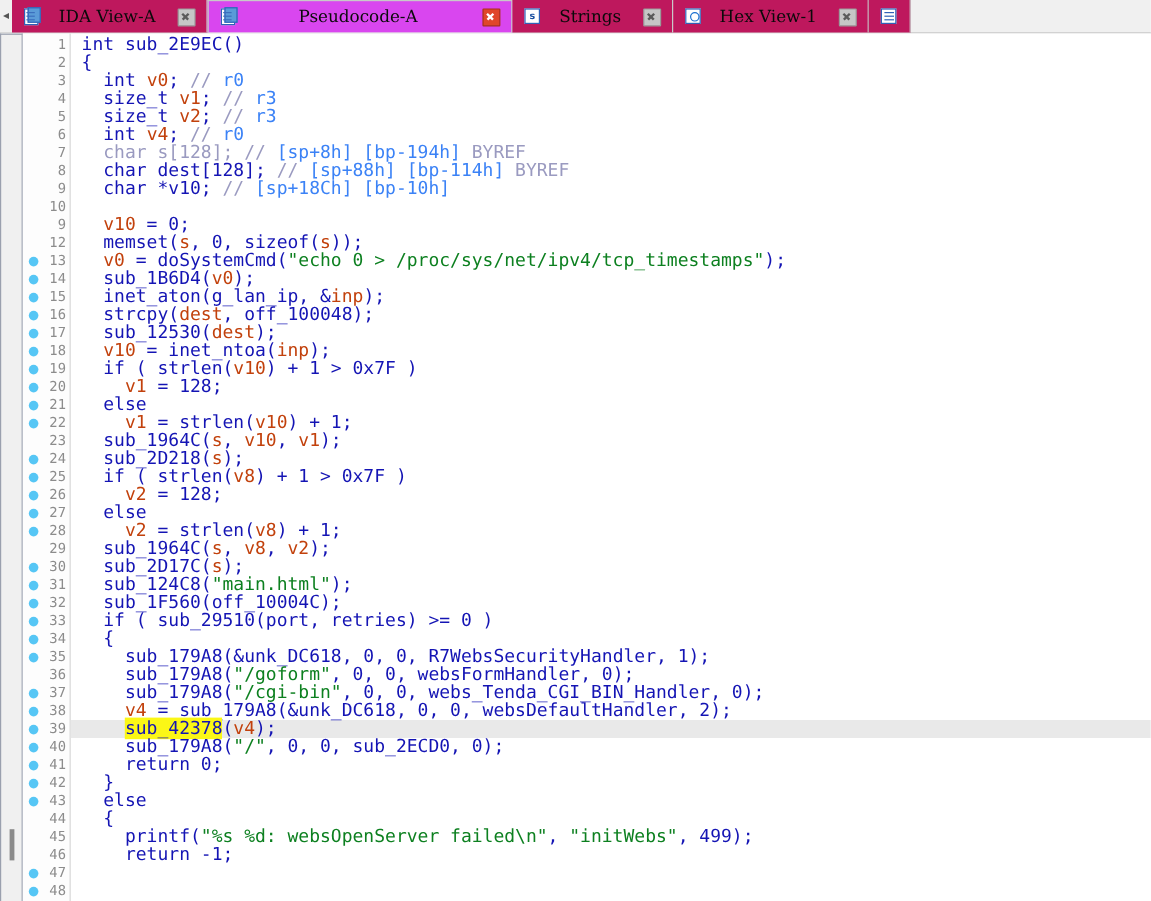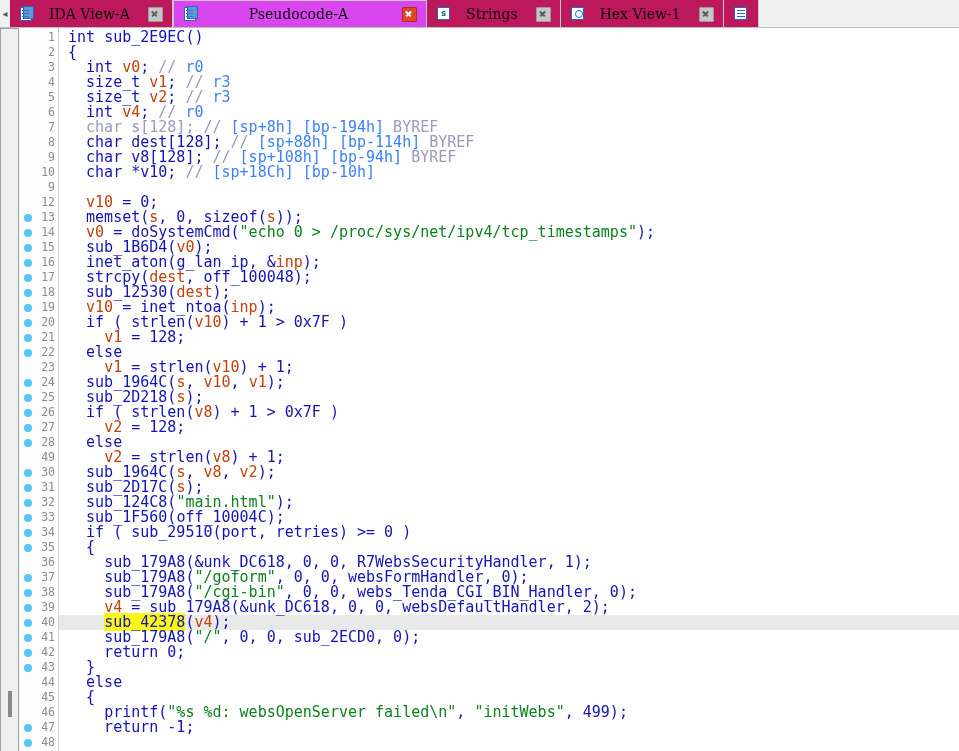"char v8[128]; // [sp+108h] [bp-94h]" div.cline { html: <div><span> char </span><span>v8</span><span>[128]; </span><span>// </span><span>[sp+108h] [bp-94h]</span><span> BYREF</span></div> -> none }
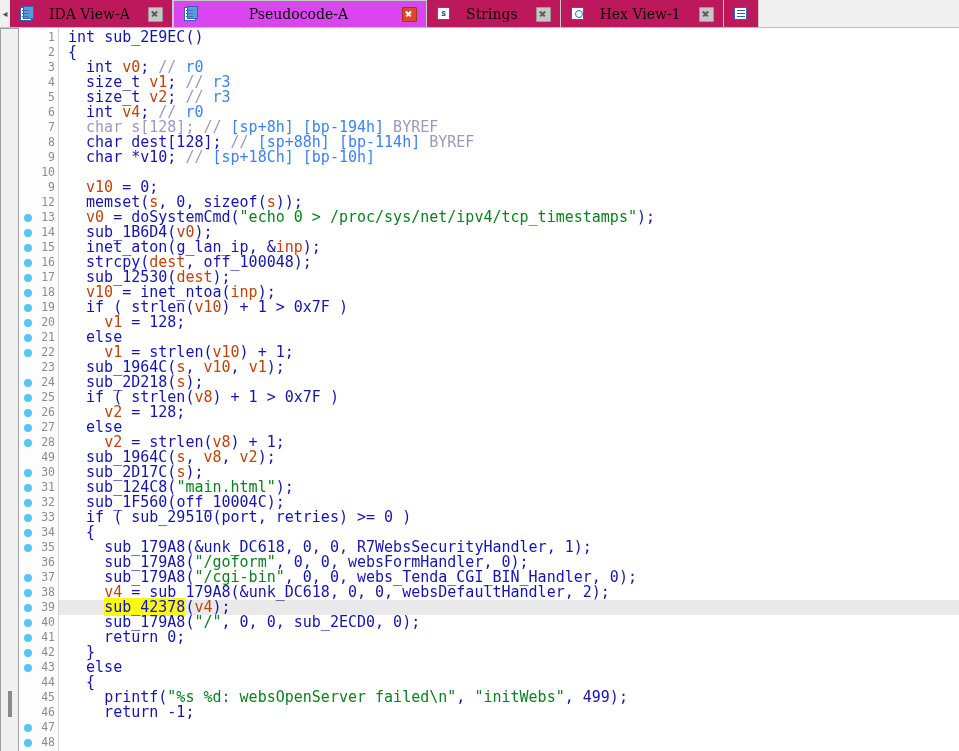"49" span { text: 49 -> 29 }
